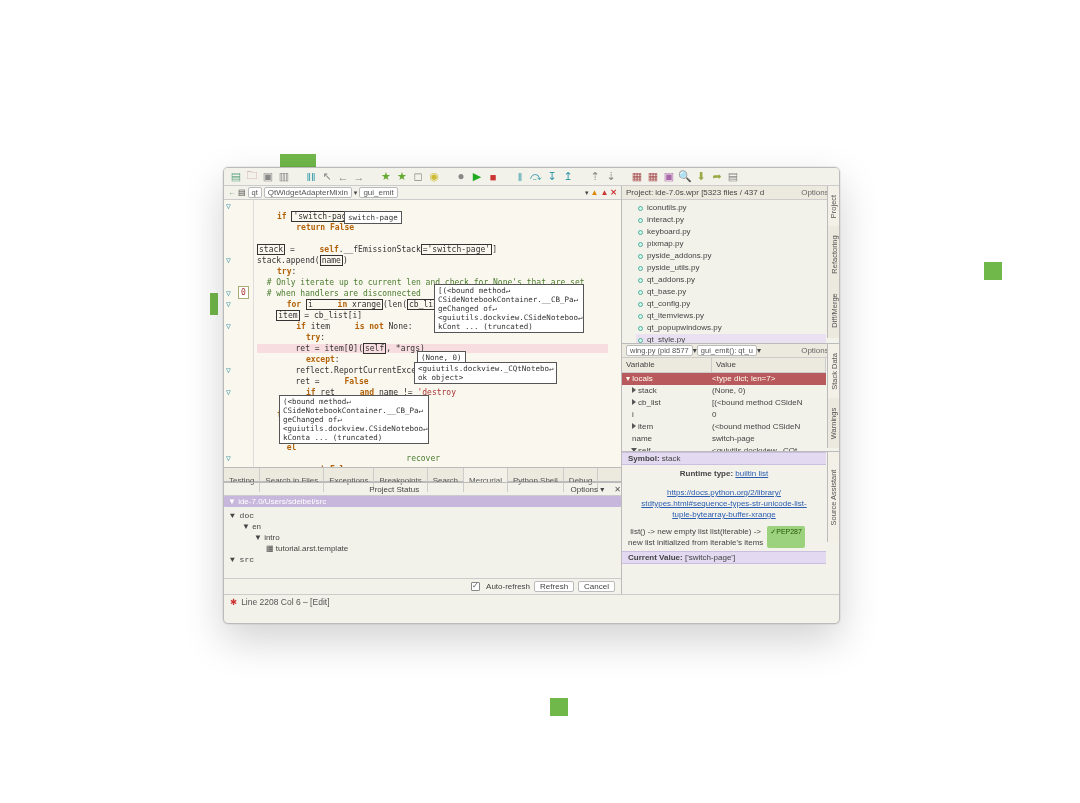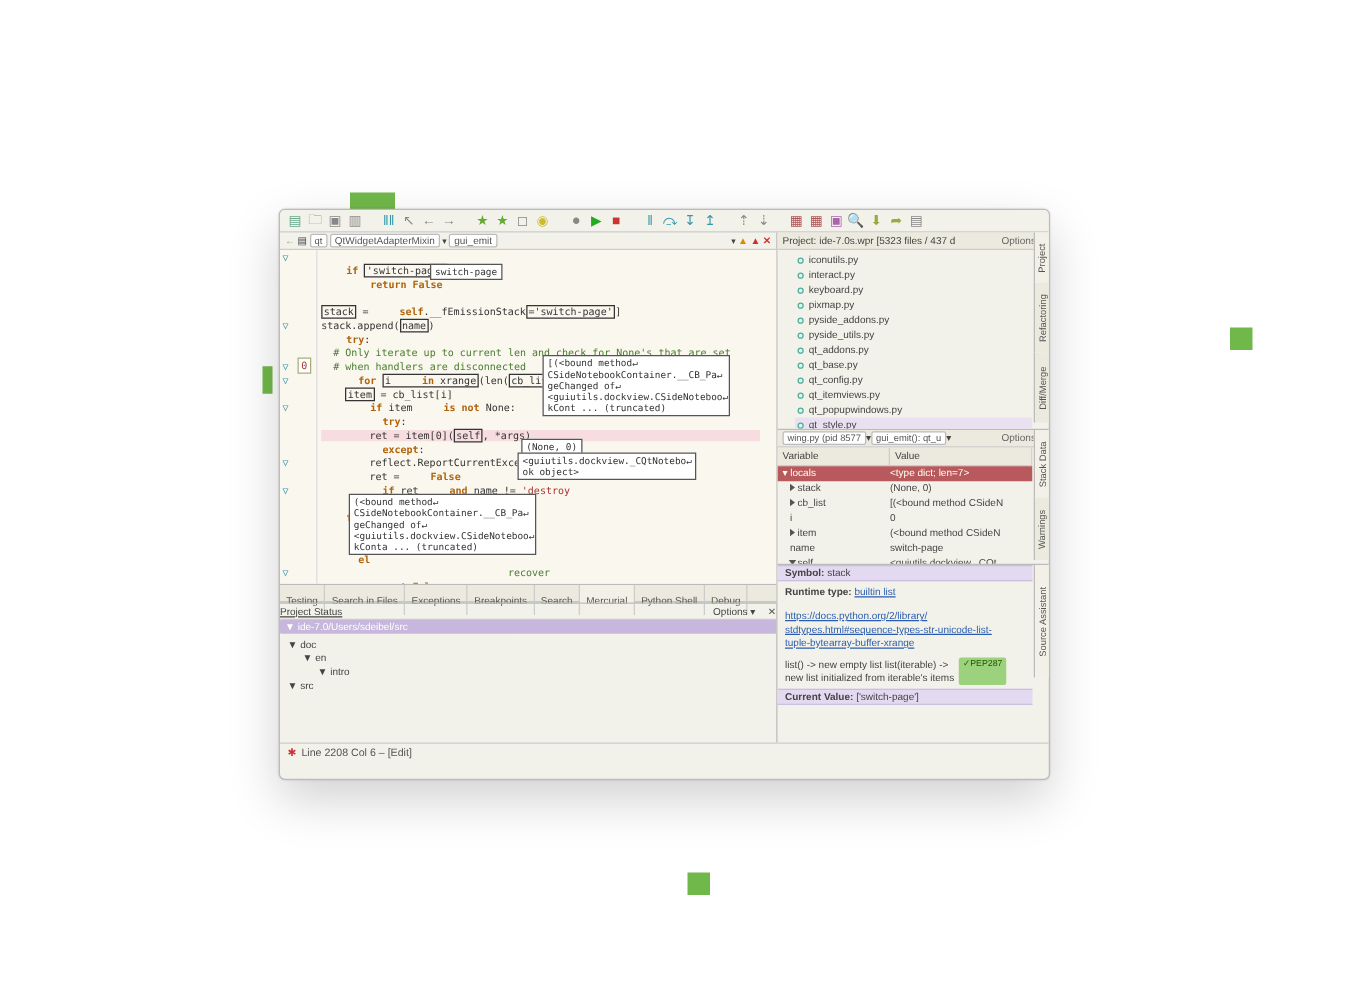"Symbol:" .assistpane { text-align: none -> center }
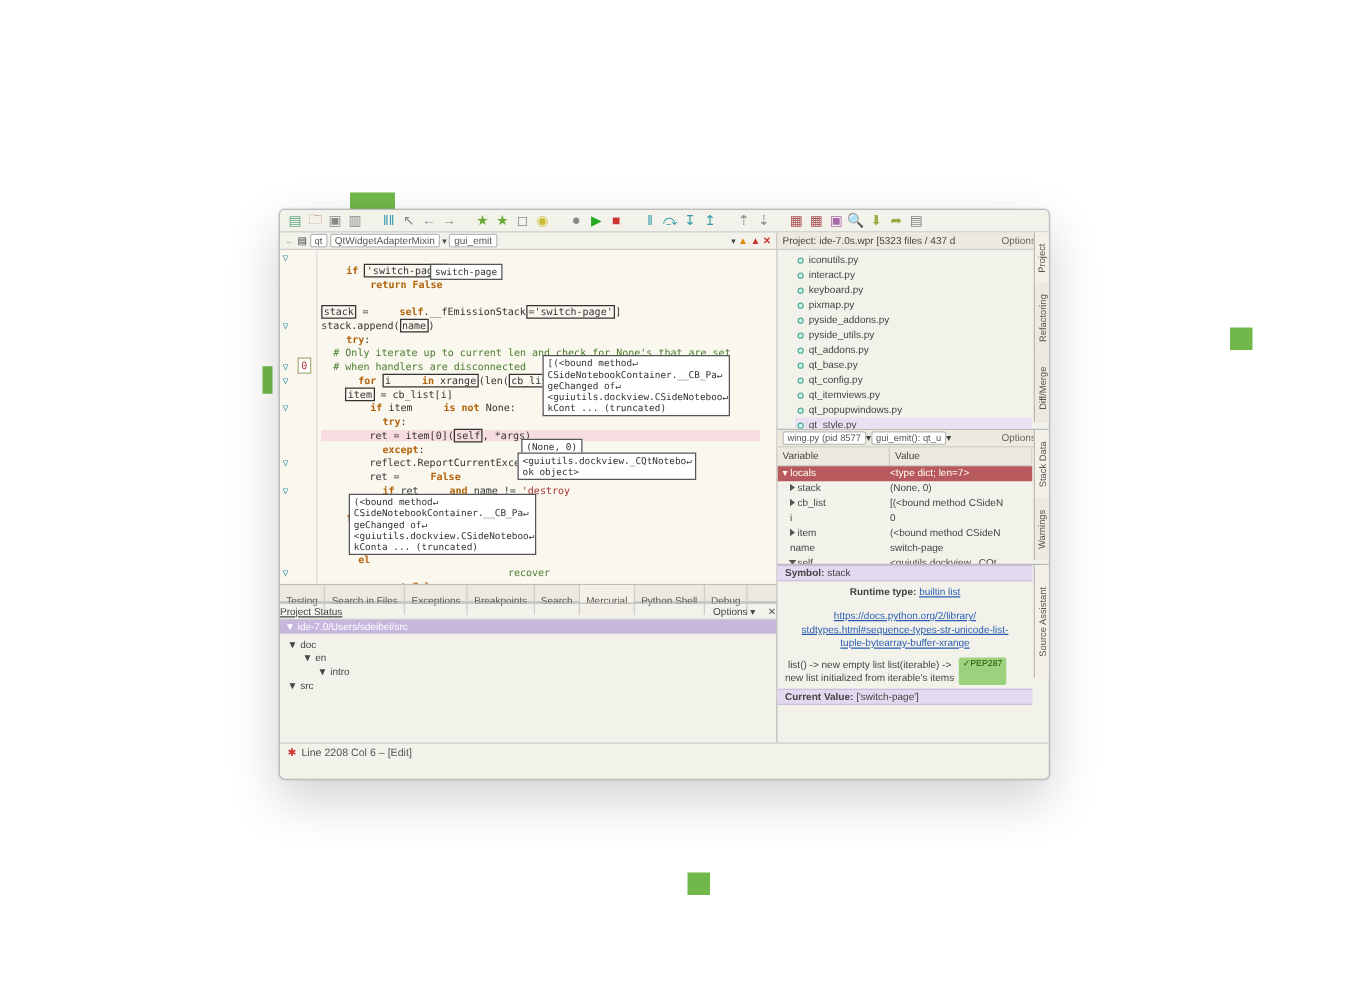"Project Status" .projstatus-hdr .l { text-align: left -> center; text-decoration: underline -> none }
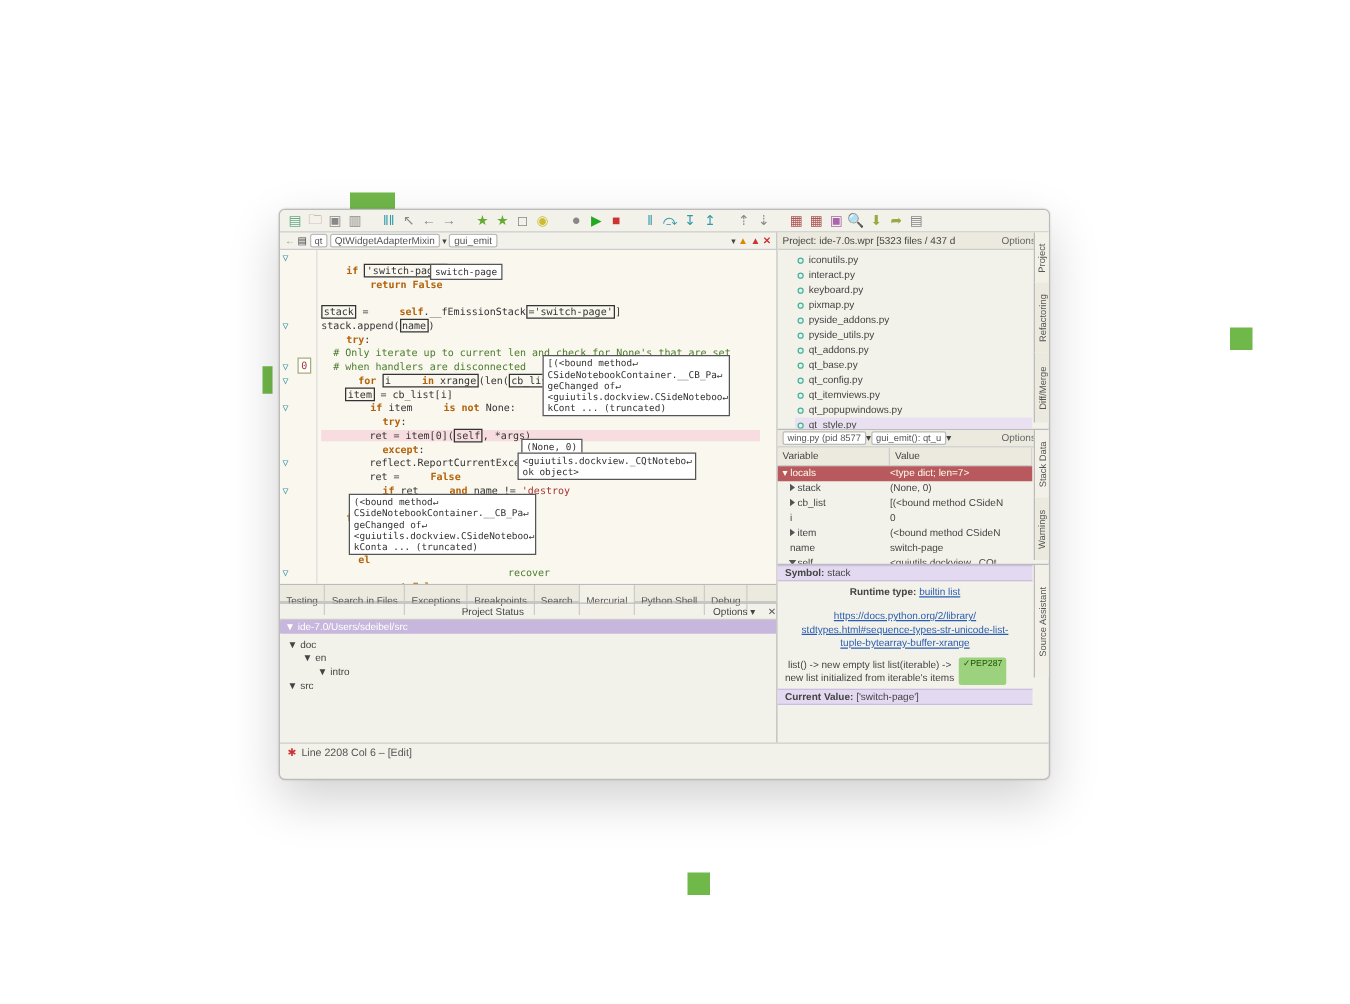"▼ doc" .projtree .d1 { font-family: none -> Liberation Mono, monospace }
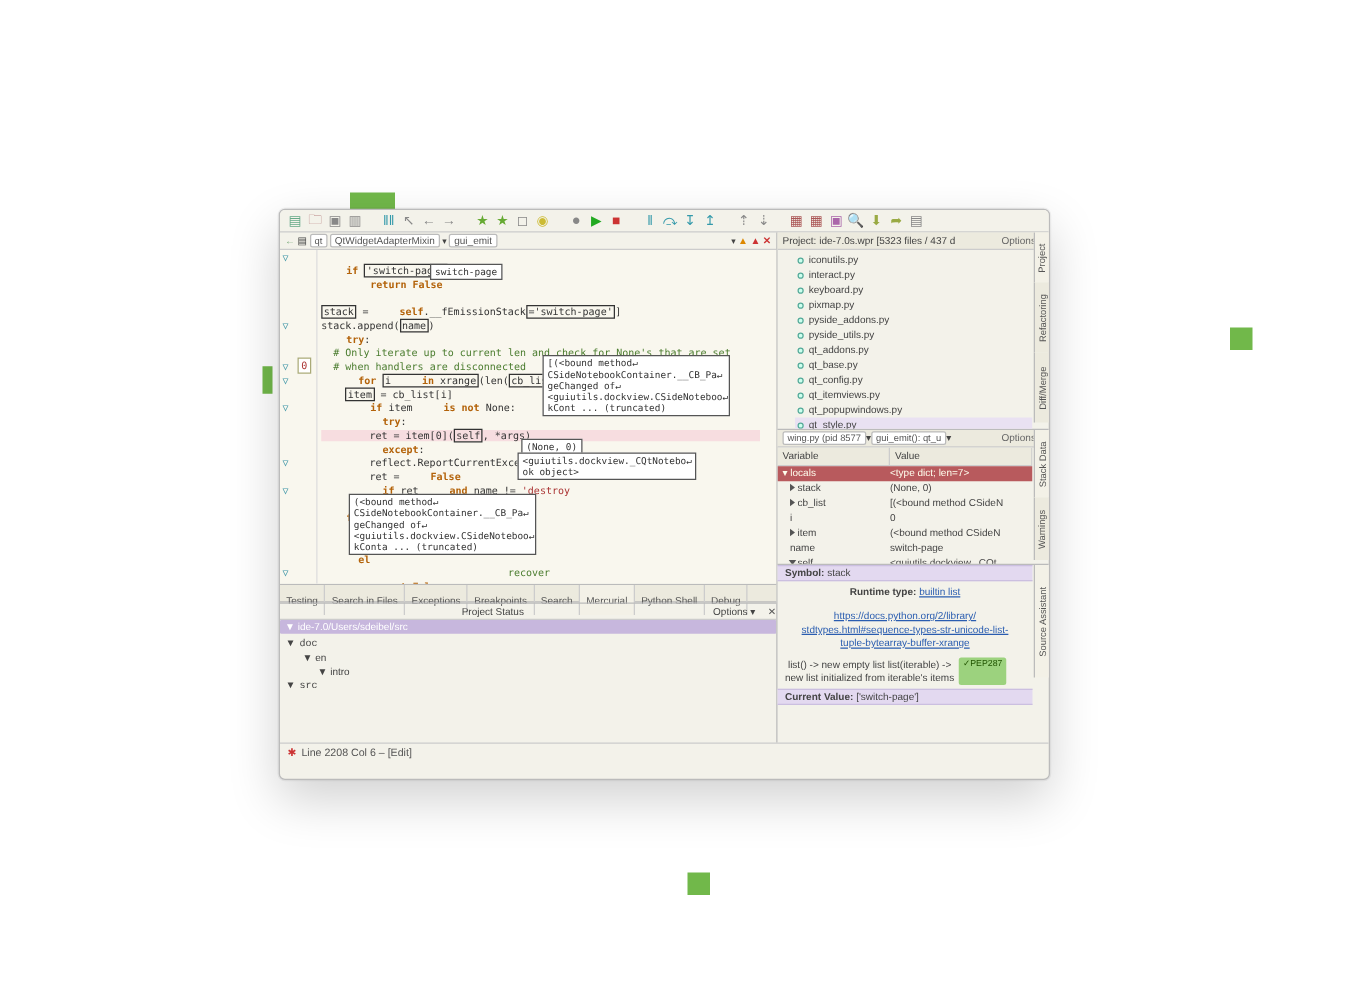"▦ tutorial.arst.template" div.d4 { html: none -> <div>▦ <span>tutorial.arst.template</span></div> }
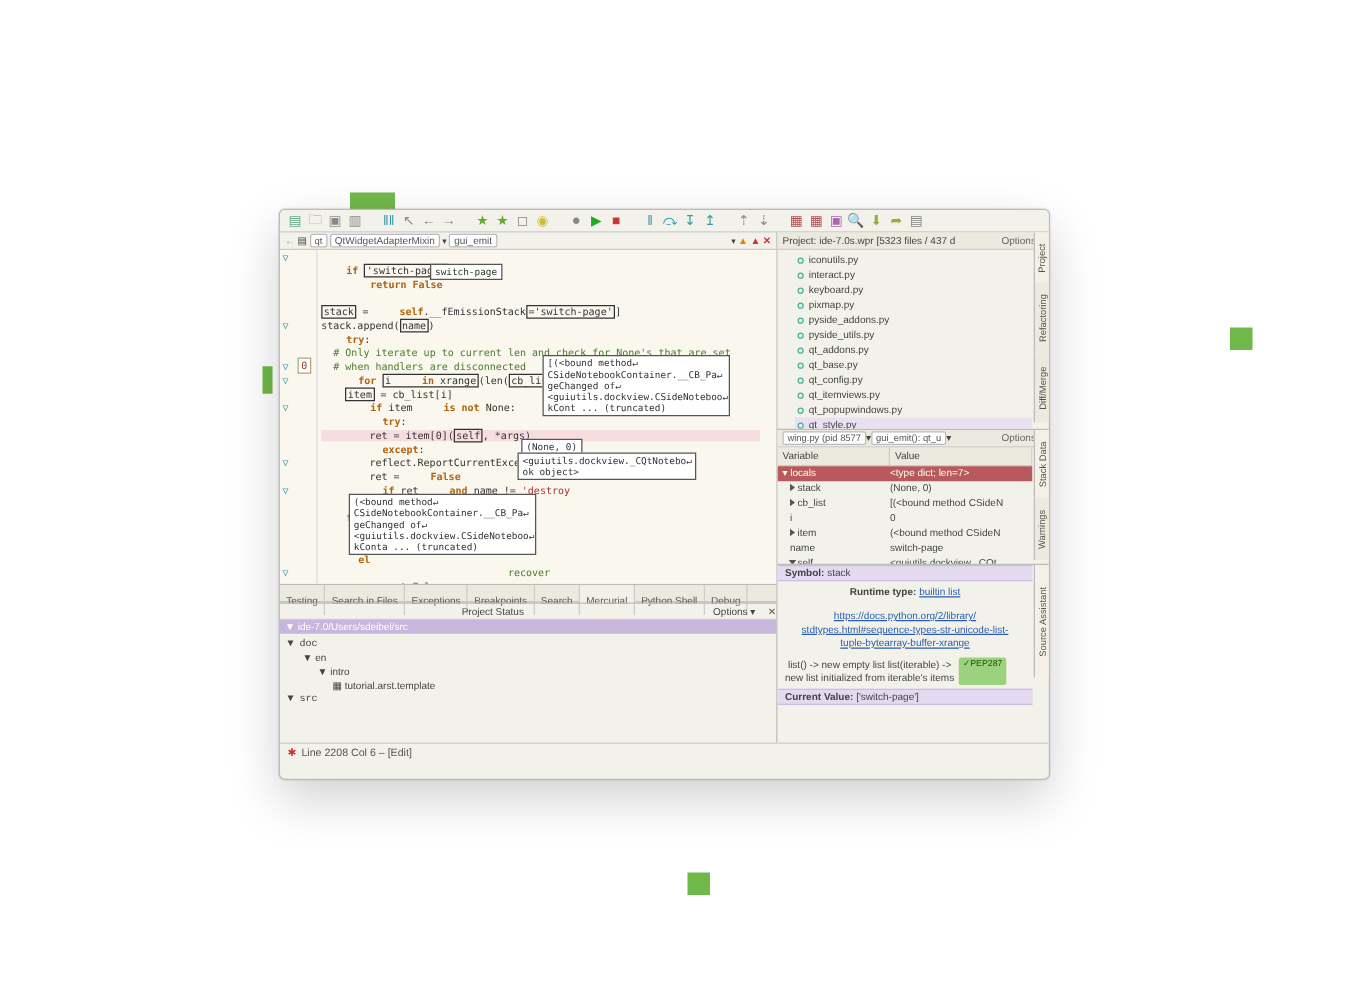"Auto-refresh" div.projfoot { html: none -> <div> <span></span> <span></span> <span>Auto-refresh</span> <span>Refresh</span> <span>Cancel</span> </div> }
